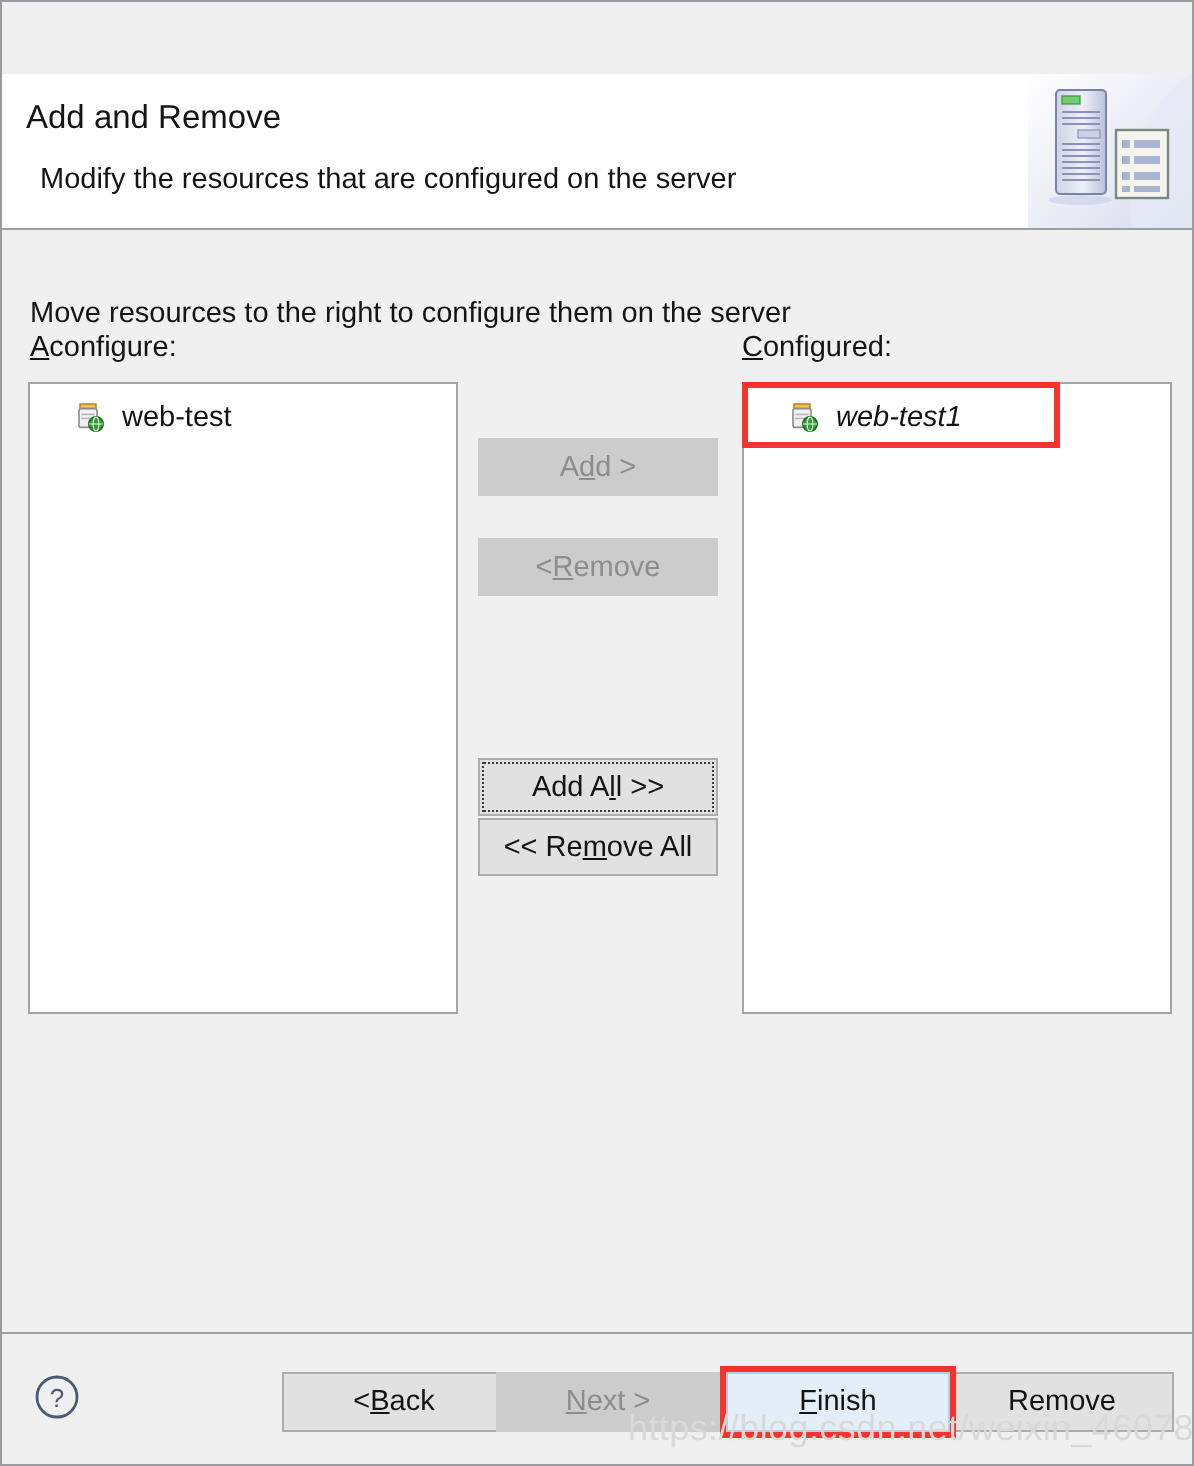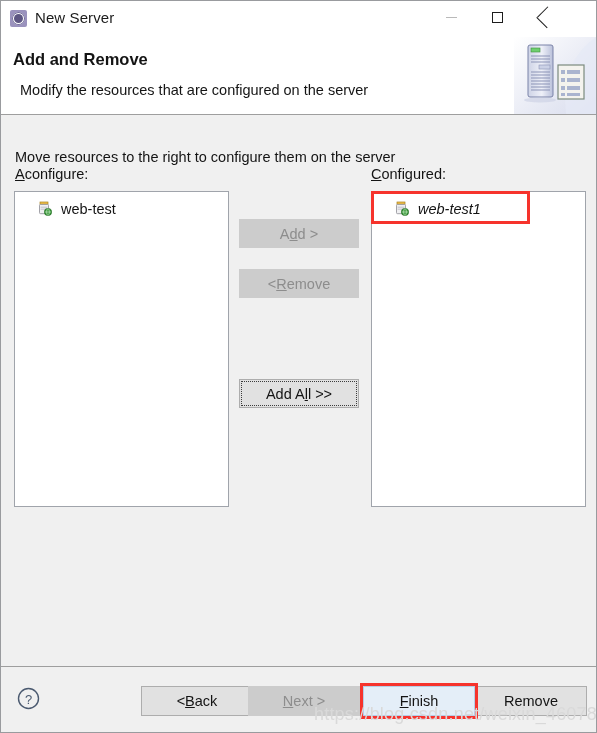"New Server" div { html: <div> <span> <span></span> <span></span> </span> <span>New Server</span> <button> <span></span> </button> <button> <span></span> </button> <button> <span></span> </button> </div> -> none }
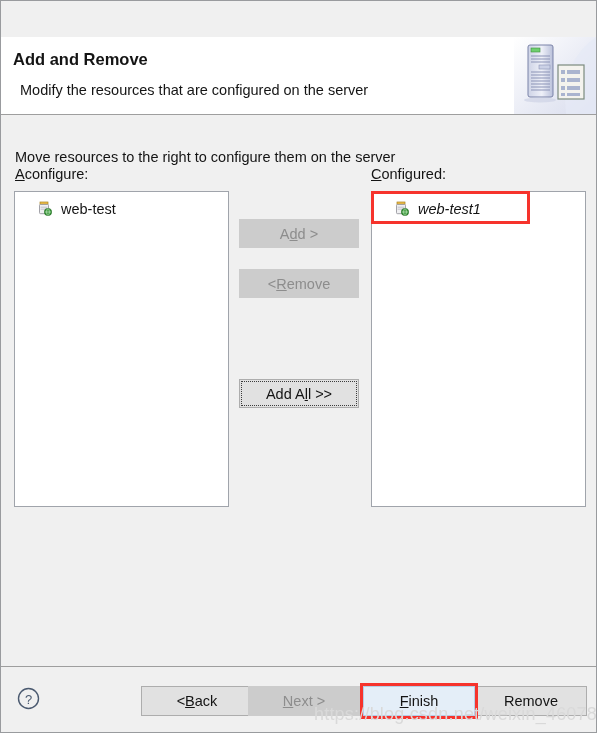"Add and Remove" #header-title { font-weight: bold -> normal }
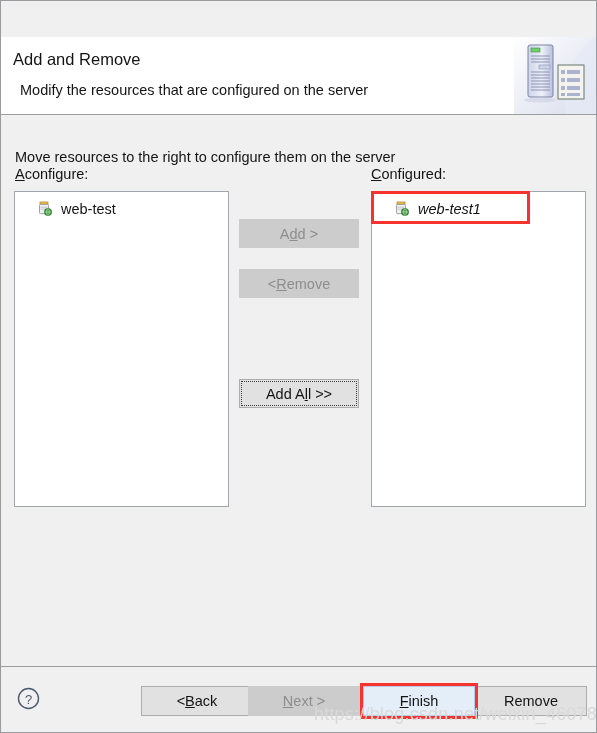"<< Re" button.xbtn { html: none -> <button> <span>&lt;&lt; Re</span> <span>m</span> <span>ove All</span> </button> }
